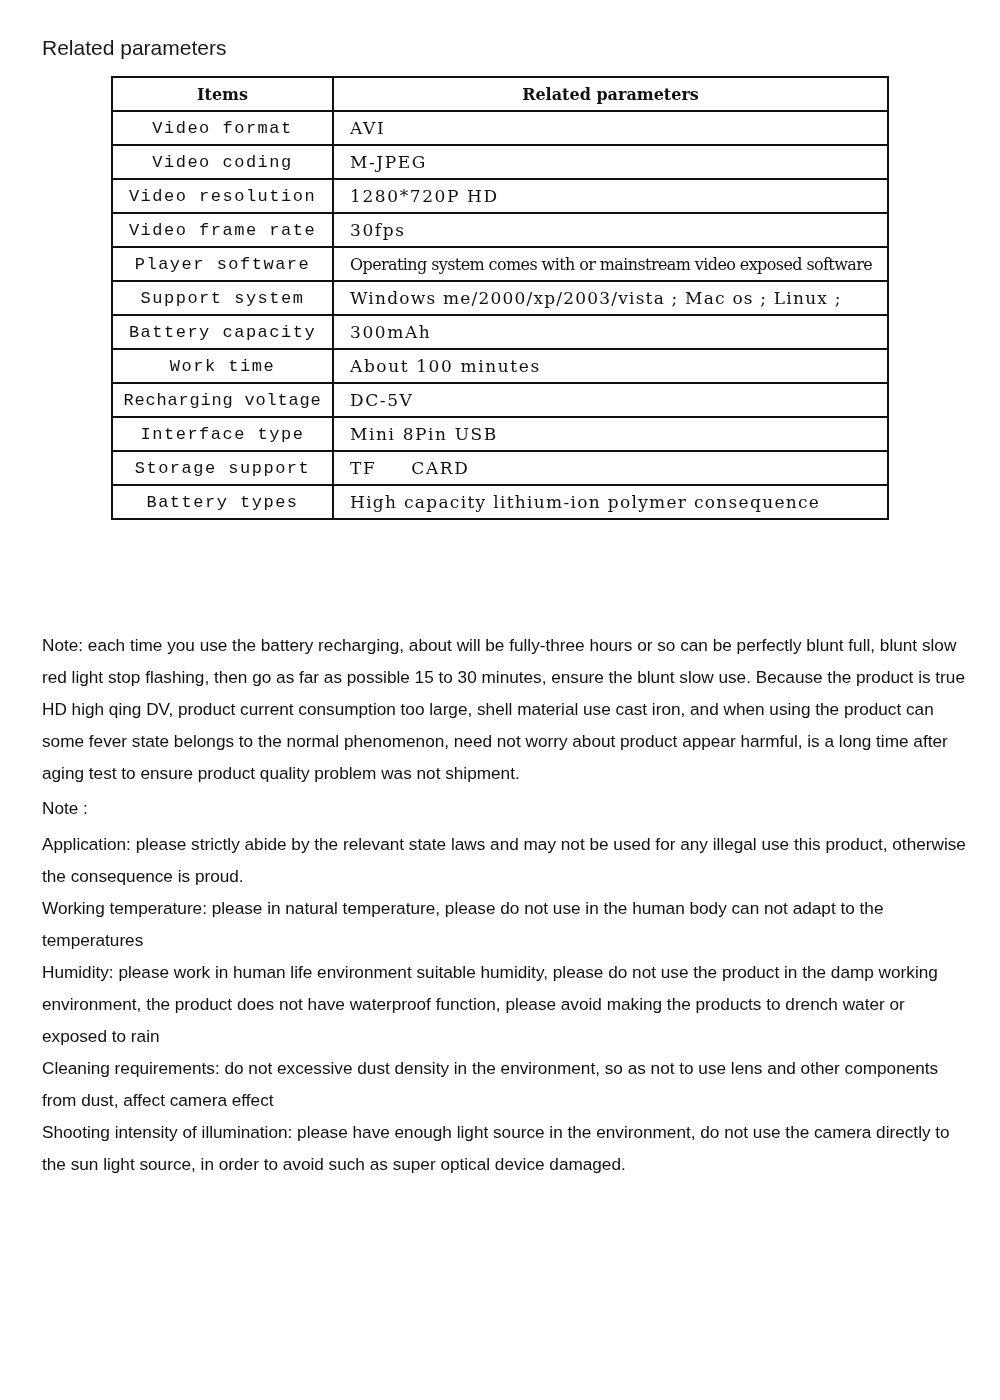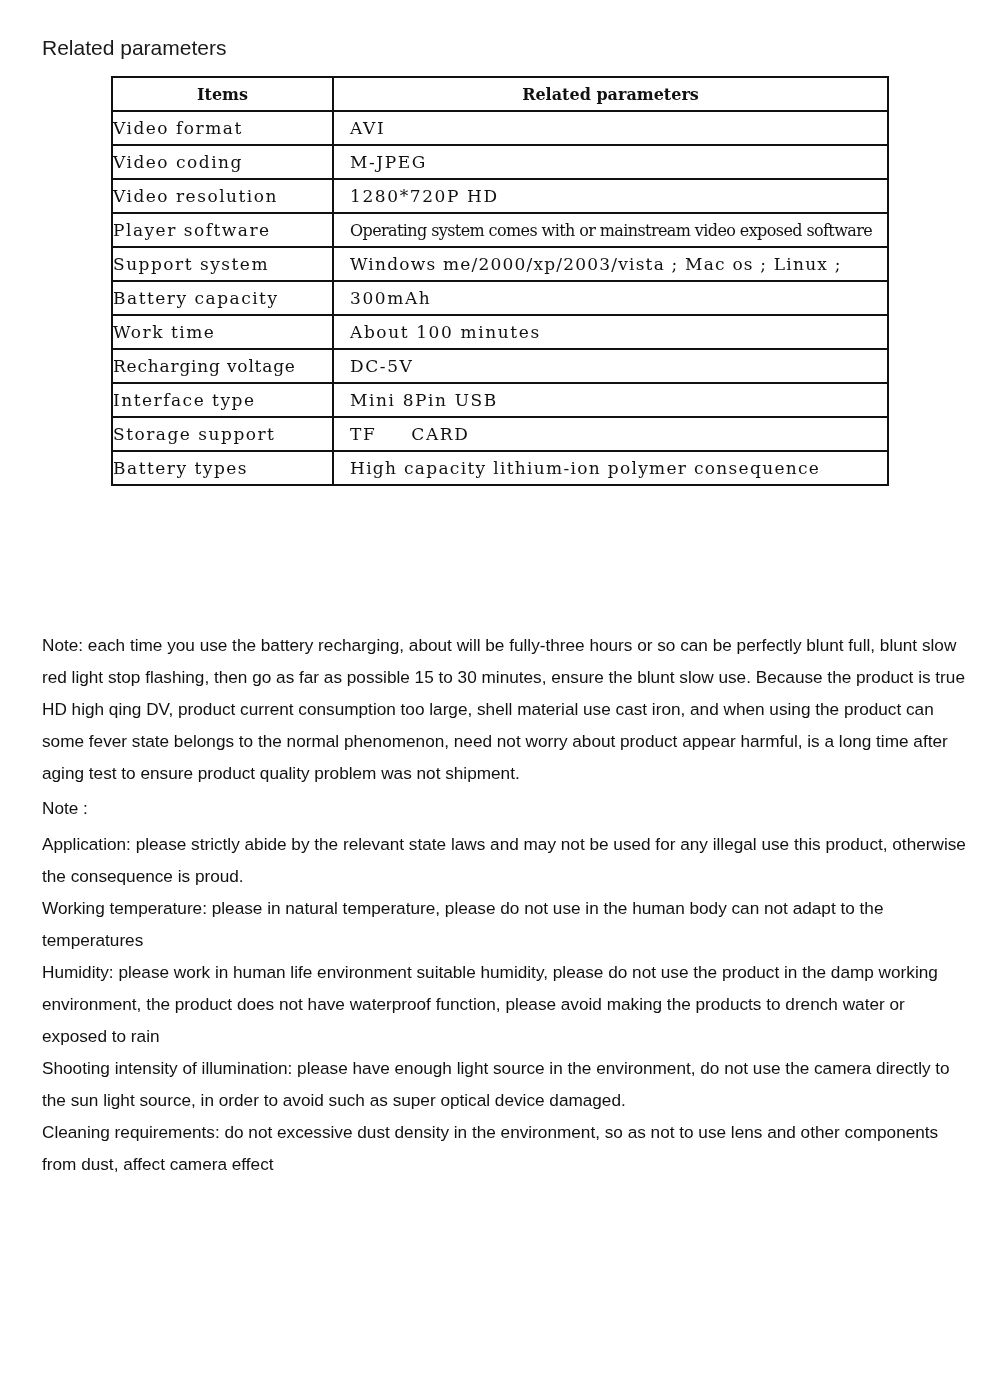"Video format" .spec-table td.item { font-family: none -> Liberation Mono, monospace; text-align: left -> center }
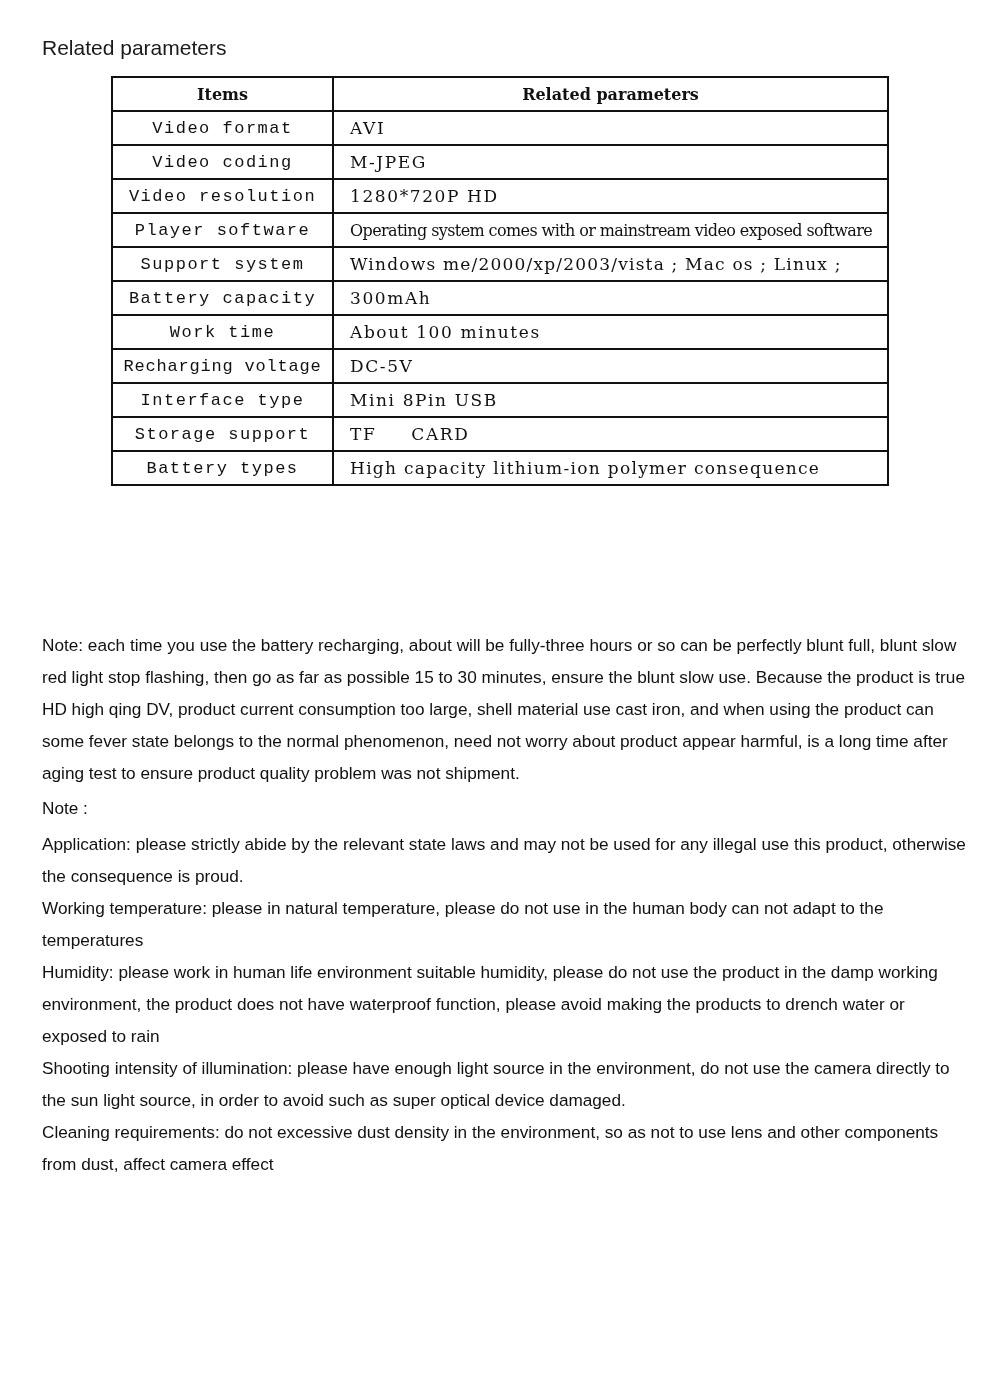"Video frame rate" tr { html: none -> <tr> <td>Video frame rate</td> <td>30fps</td> </tr> }
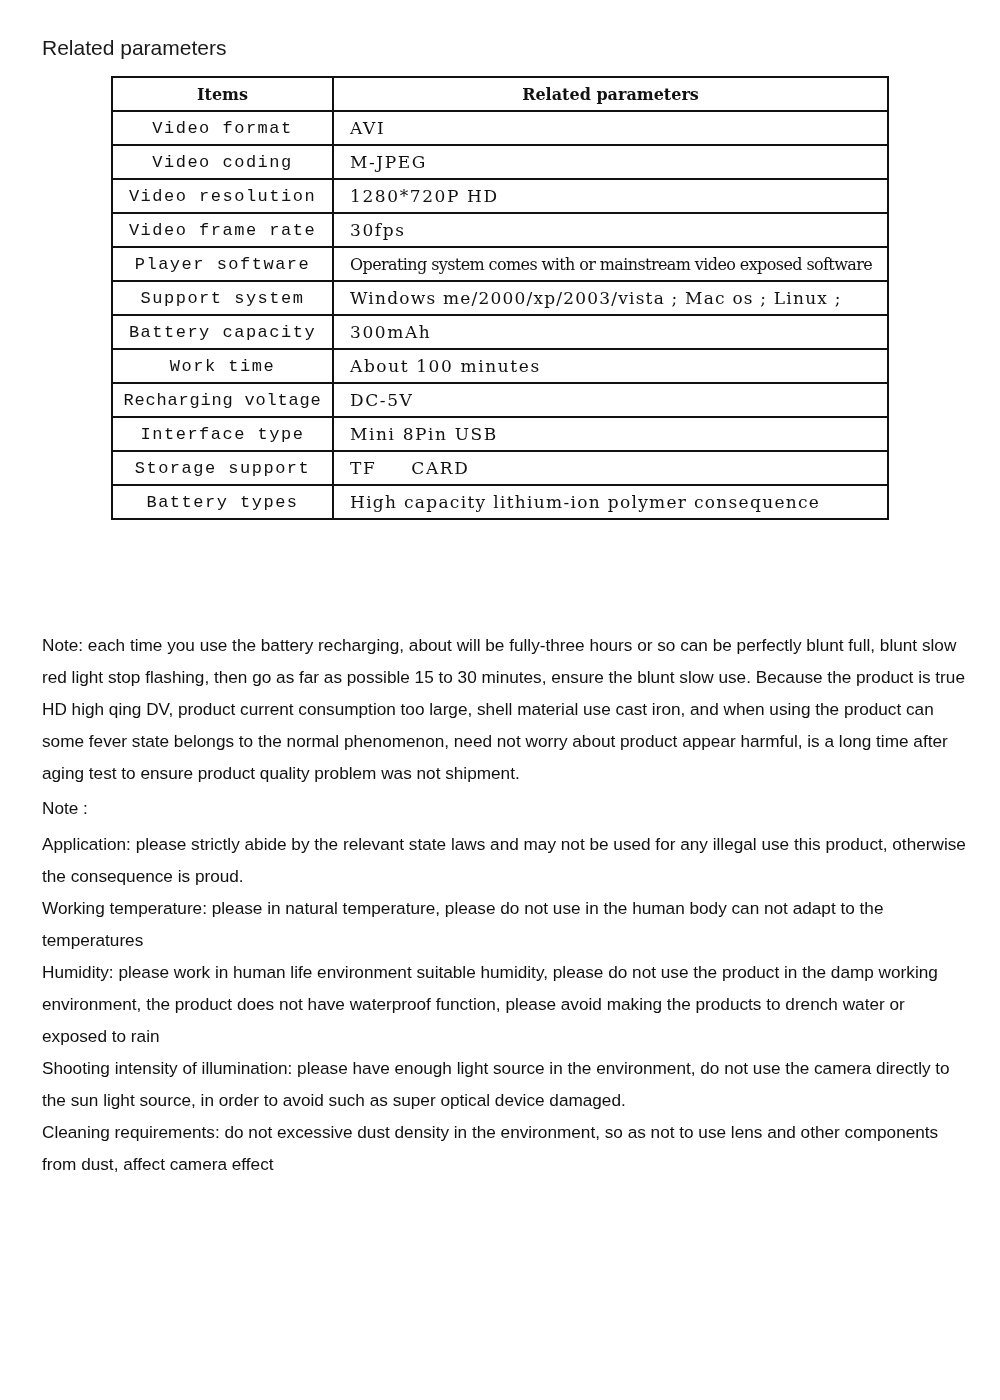"Shooting intensity of illumination:" p { order: before "Cleaning requirements: do not excessive" -> after "Cleaning requirements: do not excessive" }
